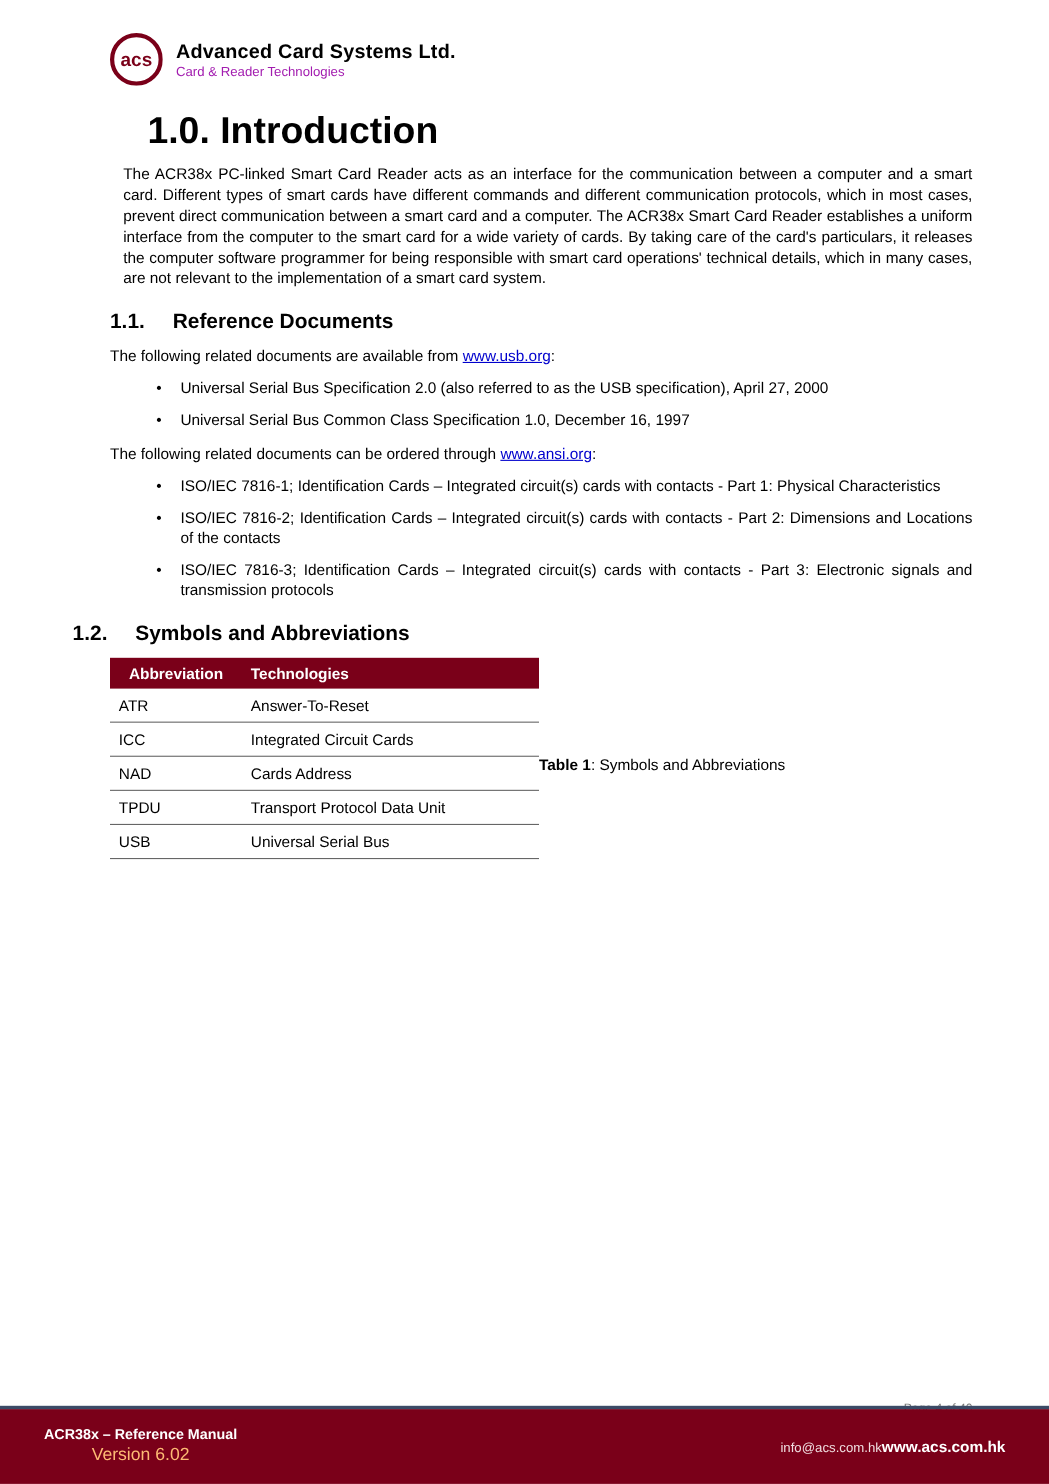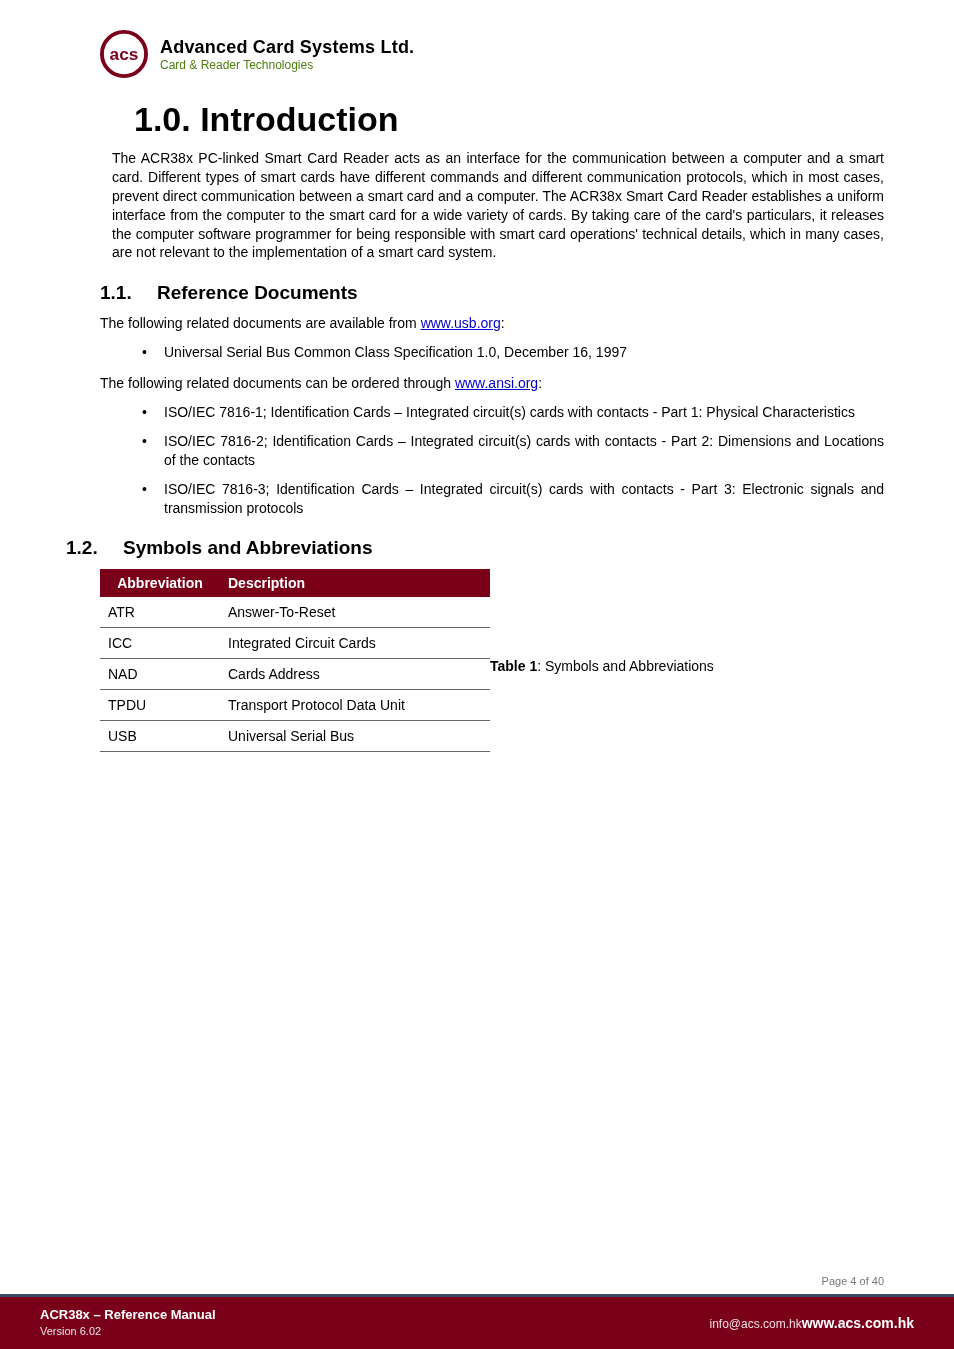"Card & Reader Technologies" .company-tag { color: #4d7c0f -> #a21caf }
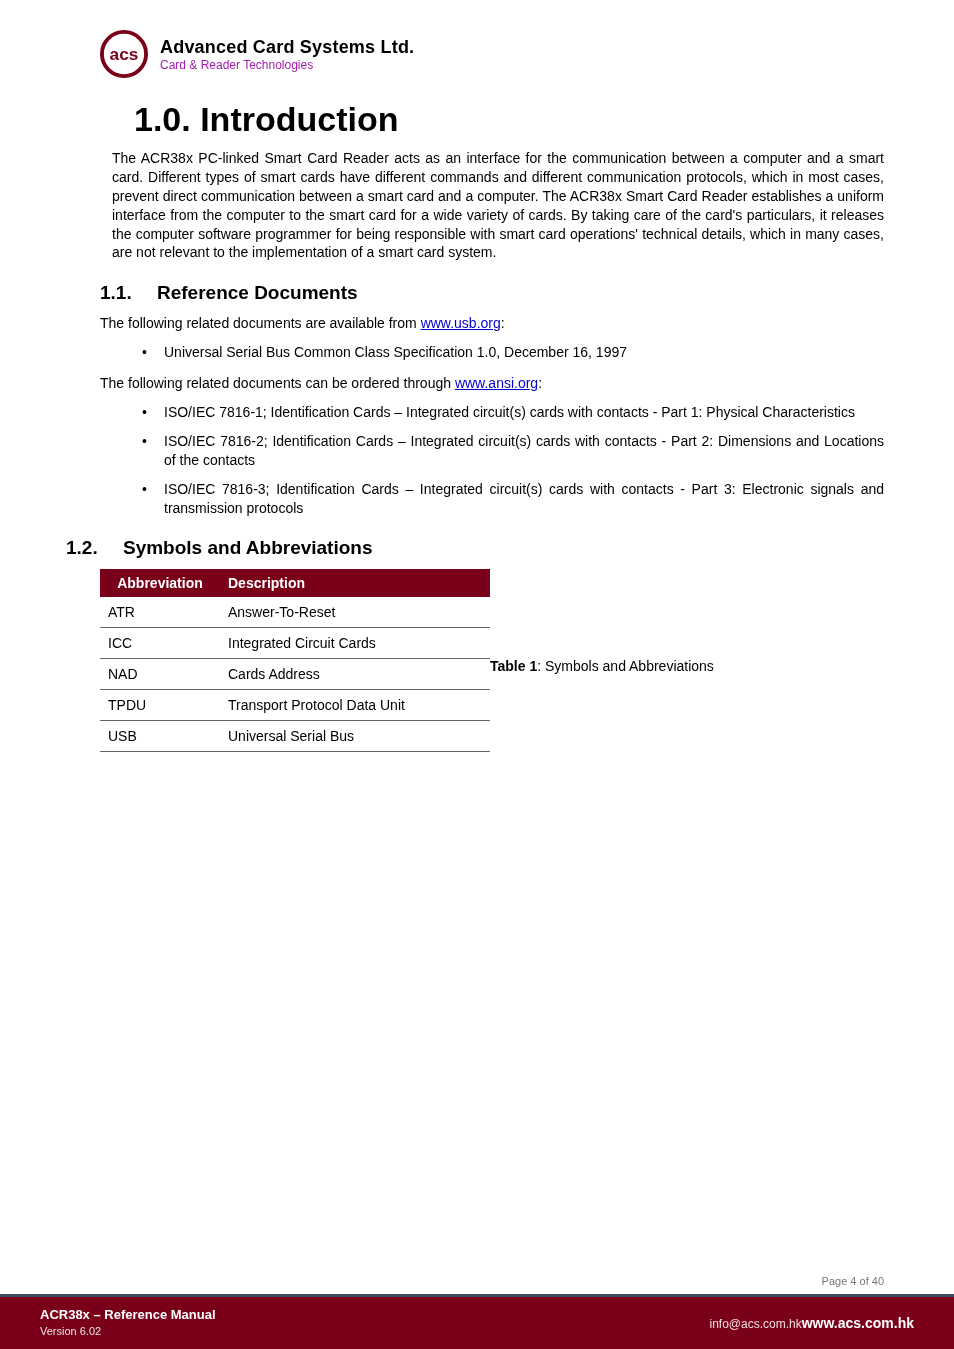"Universal Serial Bus Specification 2.0" li { html: none -> <li>Universal Serial Bus Specification 2.0 (also referred to as the USB specification), April 27, 2000</li> }
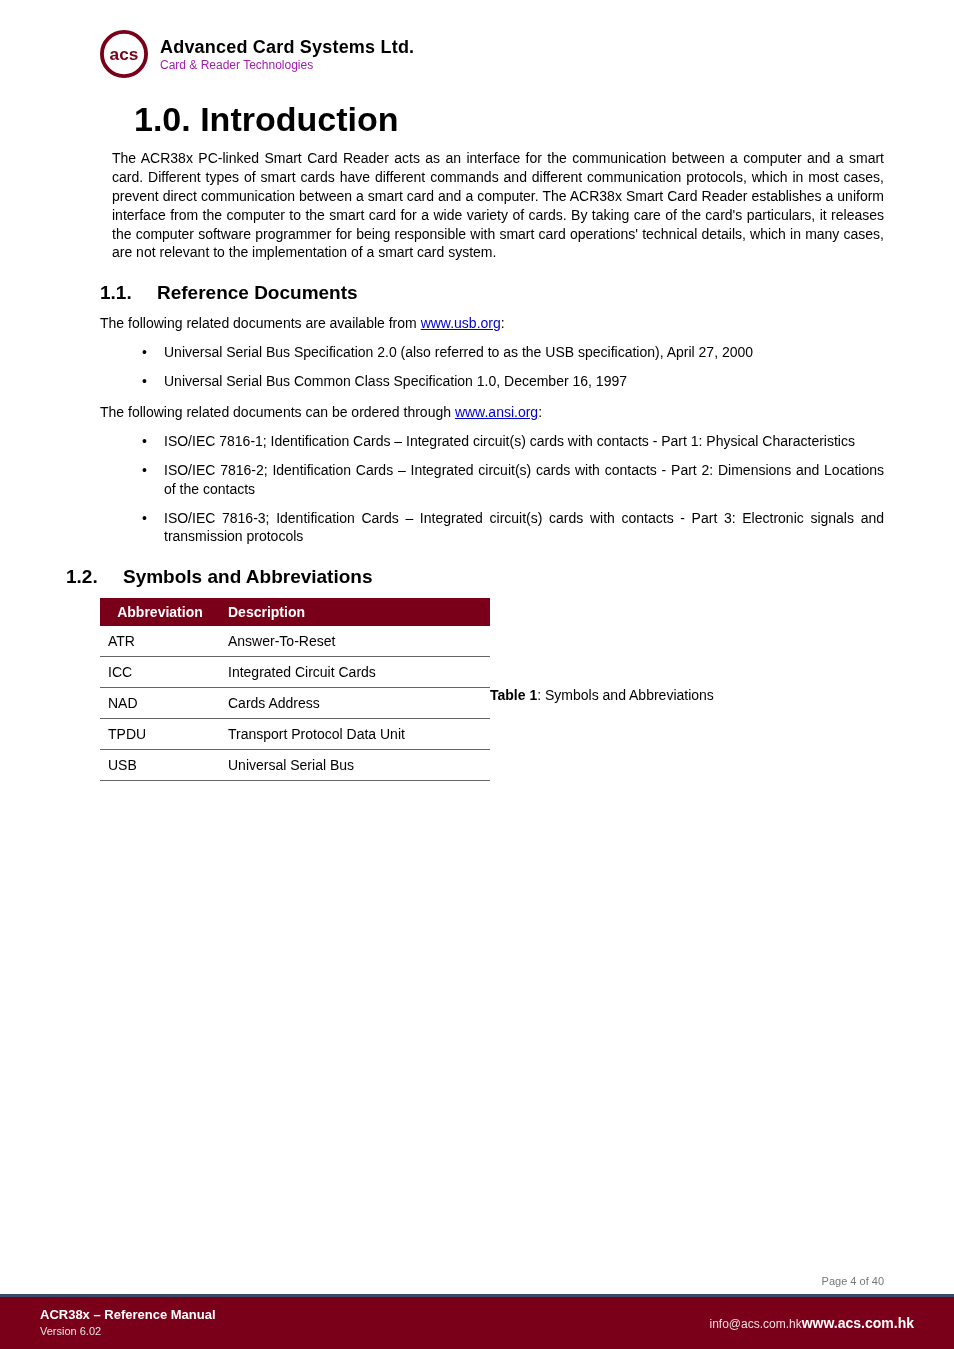"Description" th { text: Description -> Technologies }
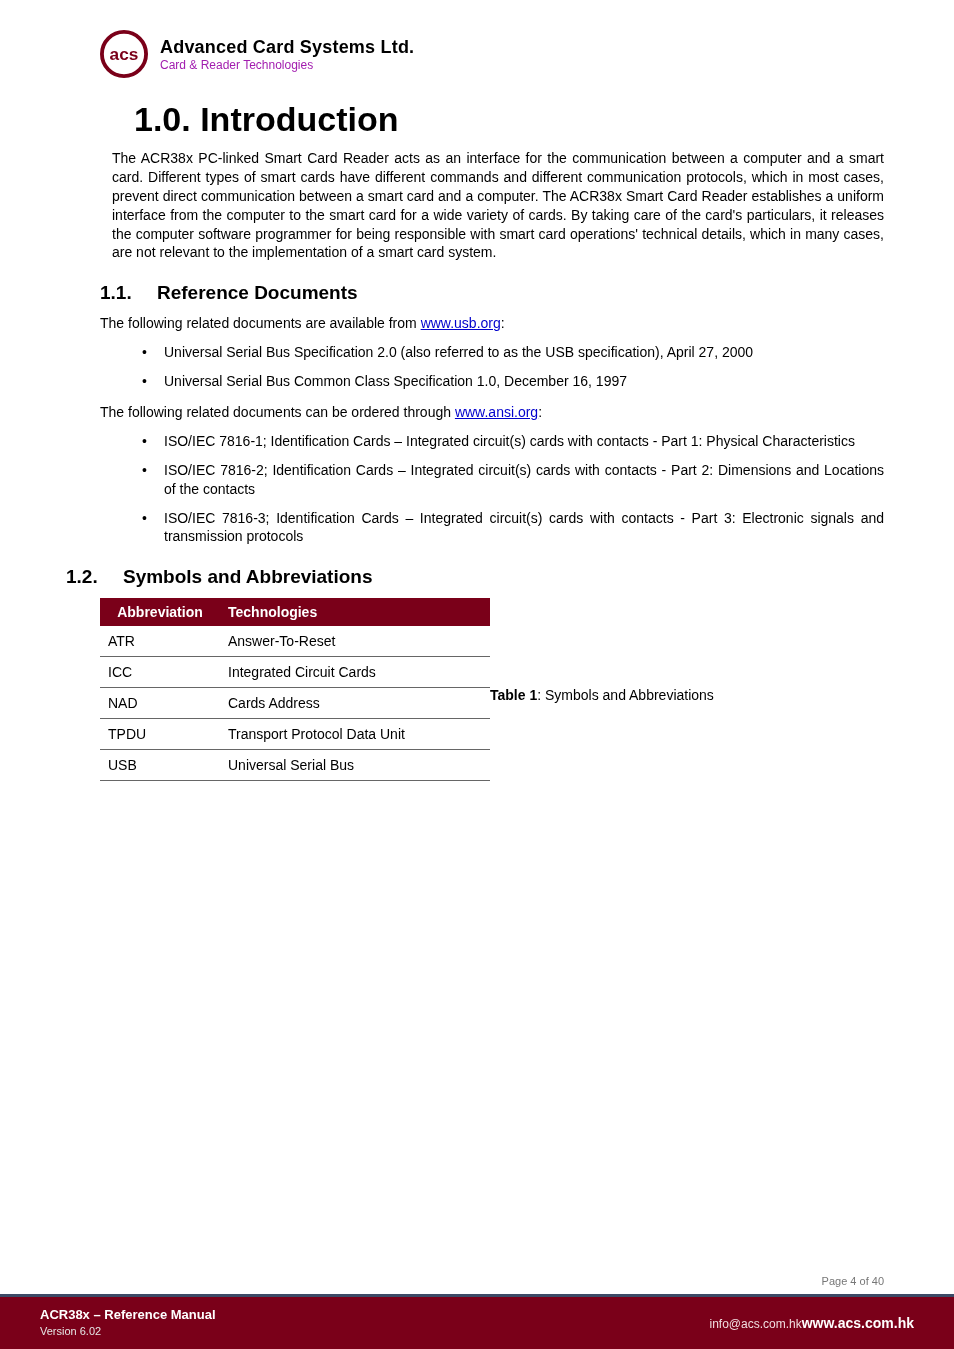"ACR38x – Reference Manual" .footer-band { height: 52px -> 68px; text-align: none -> center }
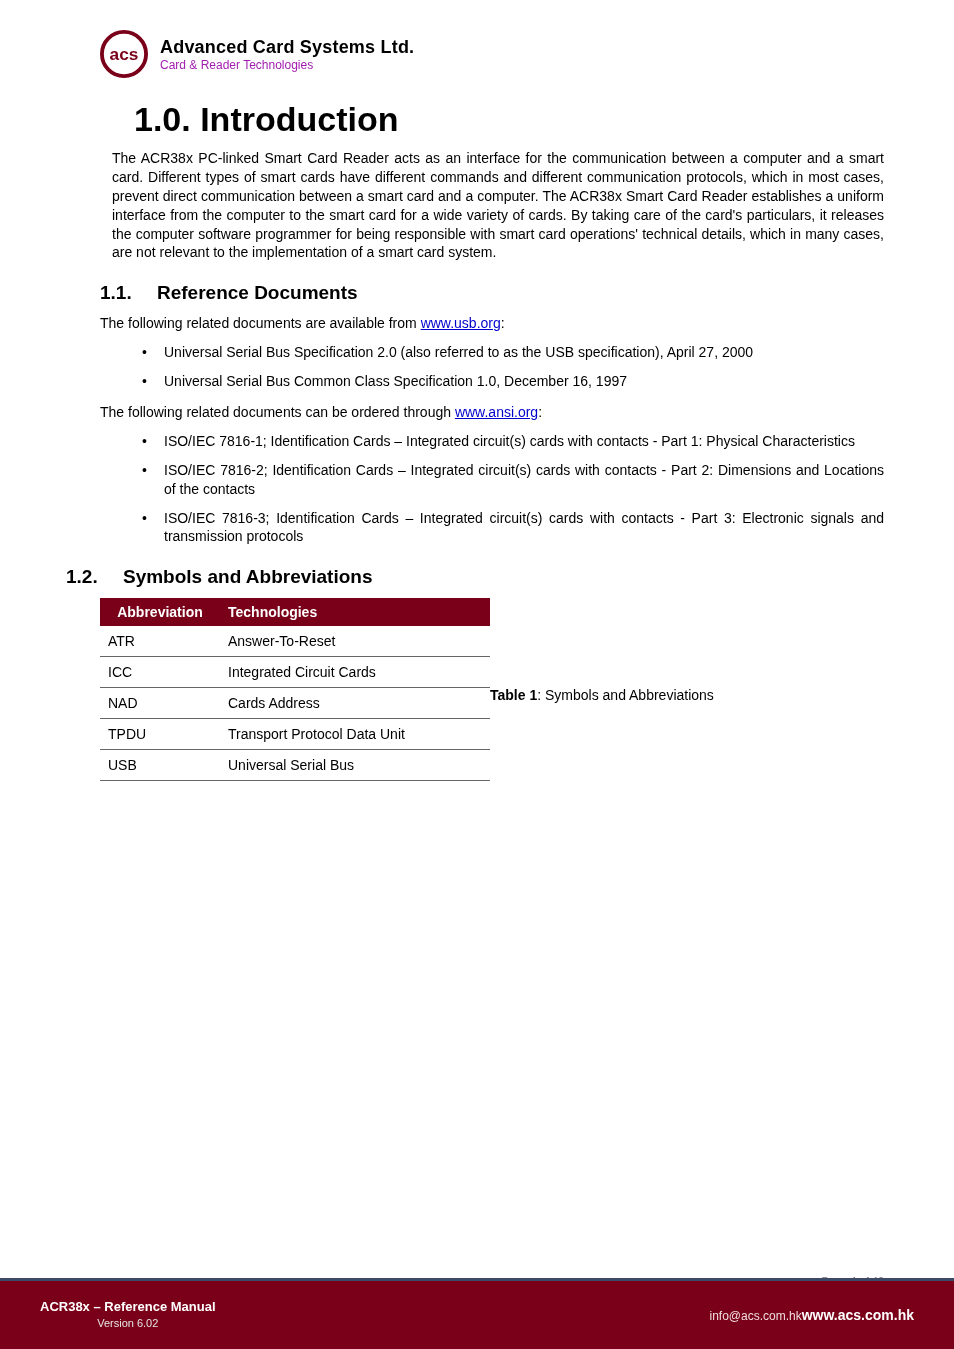"Version 6.02" .footer-left .ver { color: #e5e5e5 -> #fdba74; font-size: 11px -> 16px }
